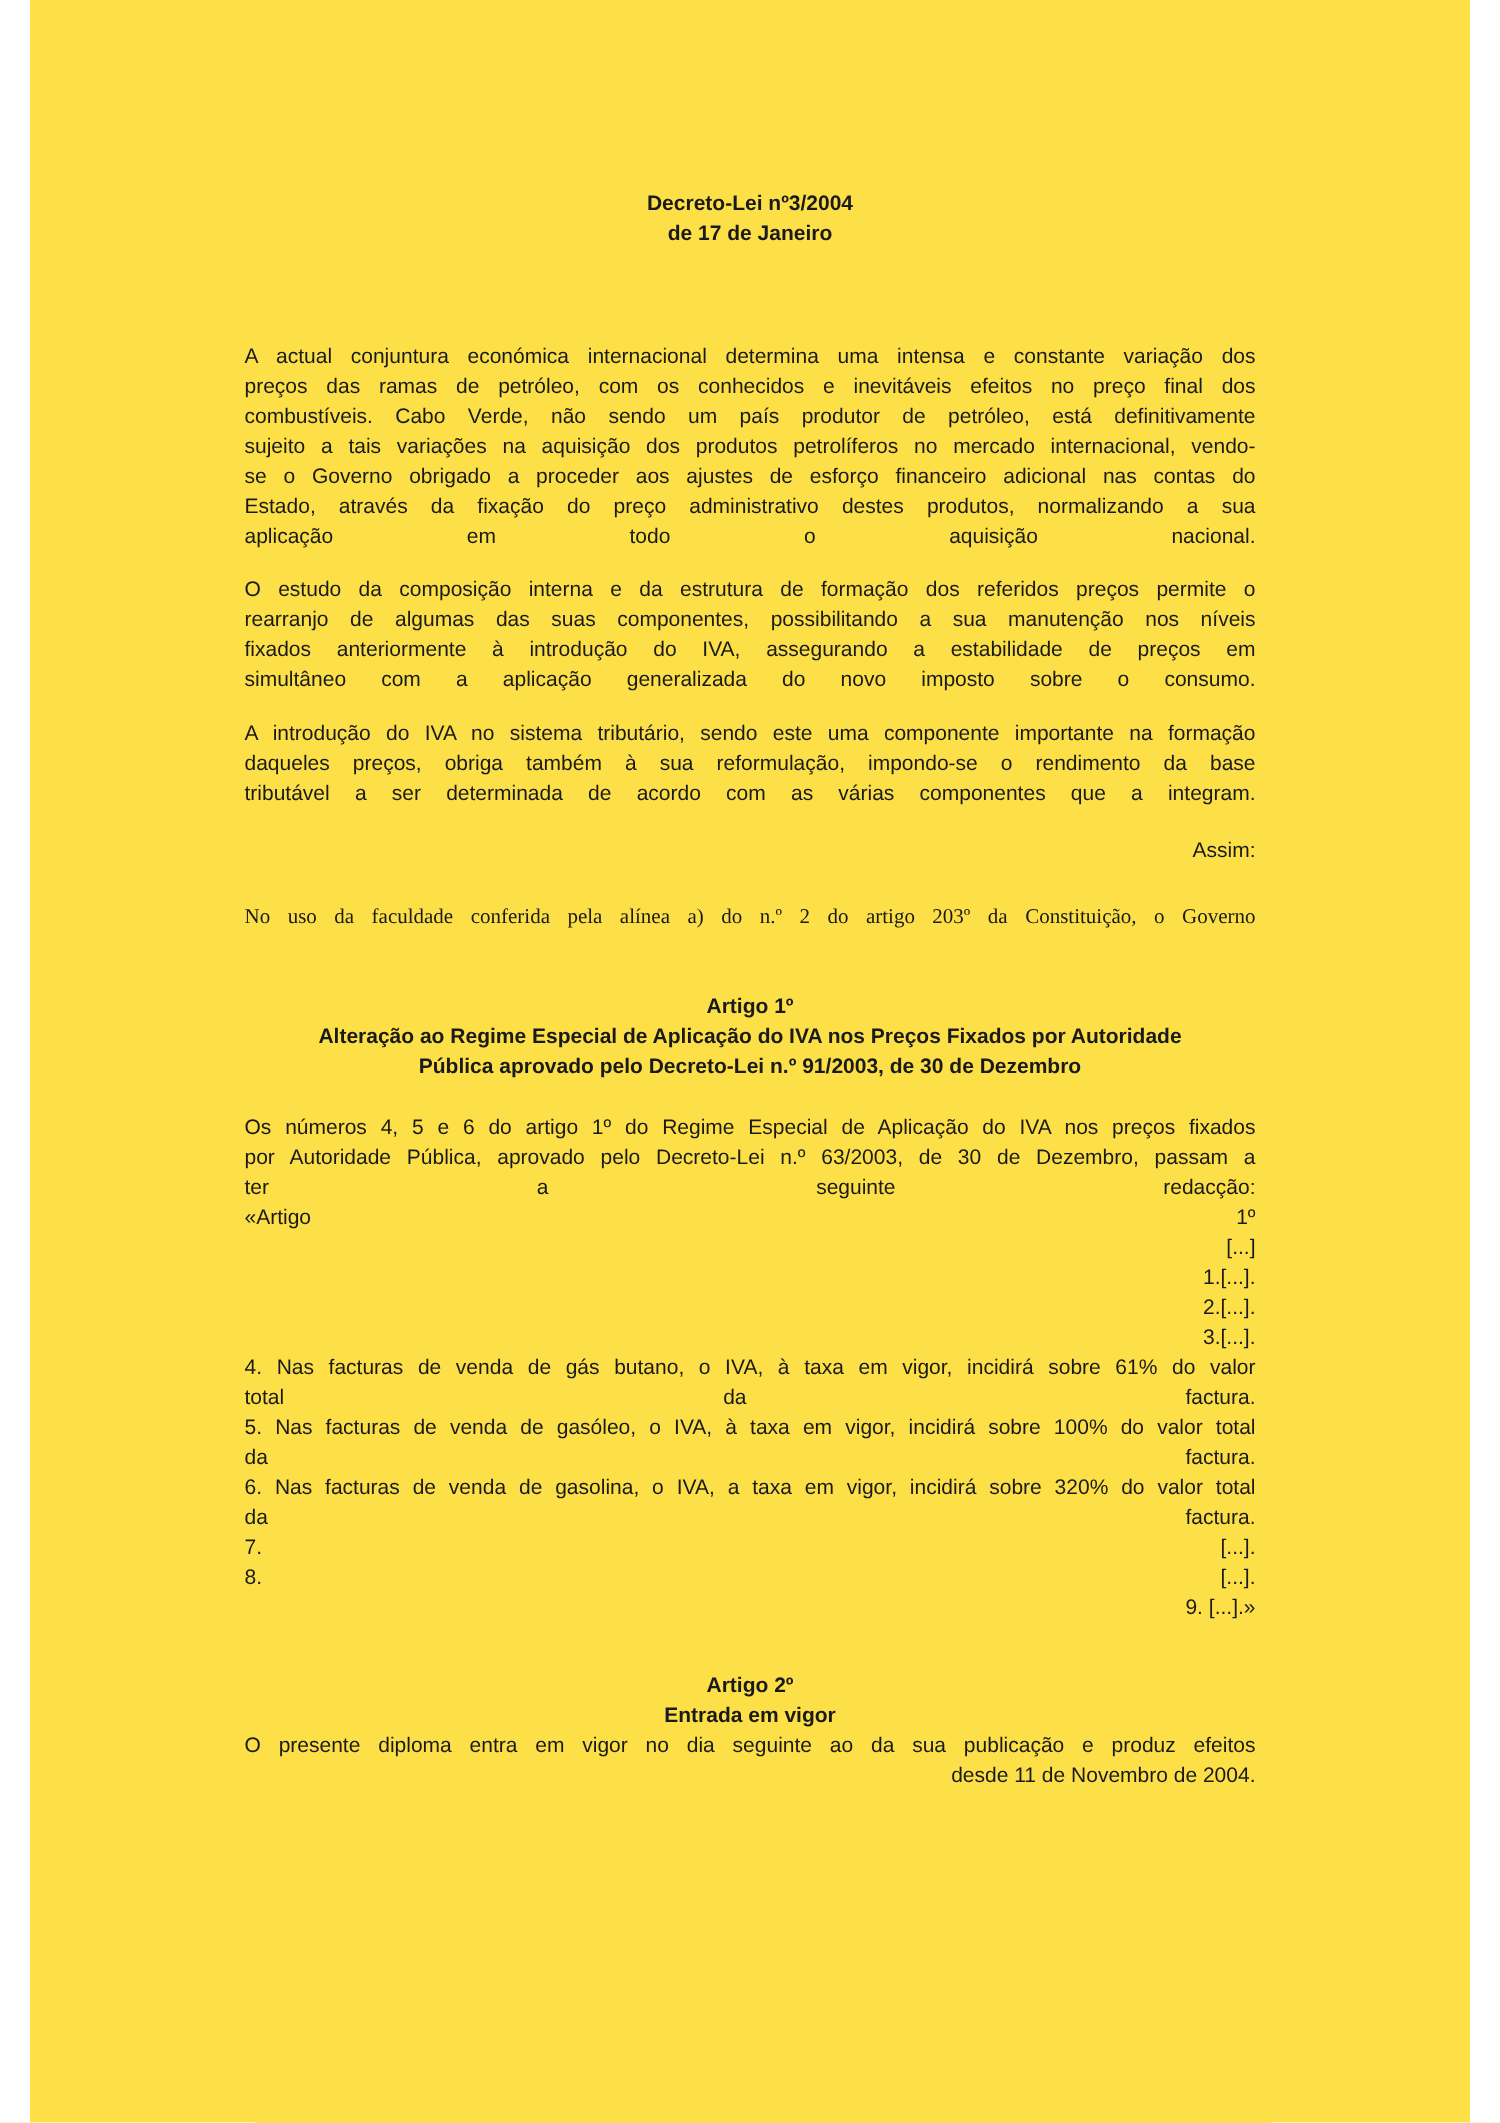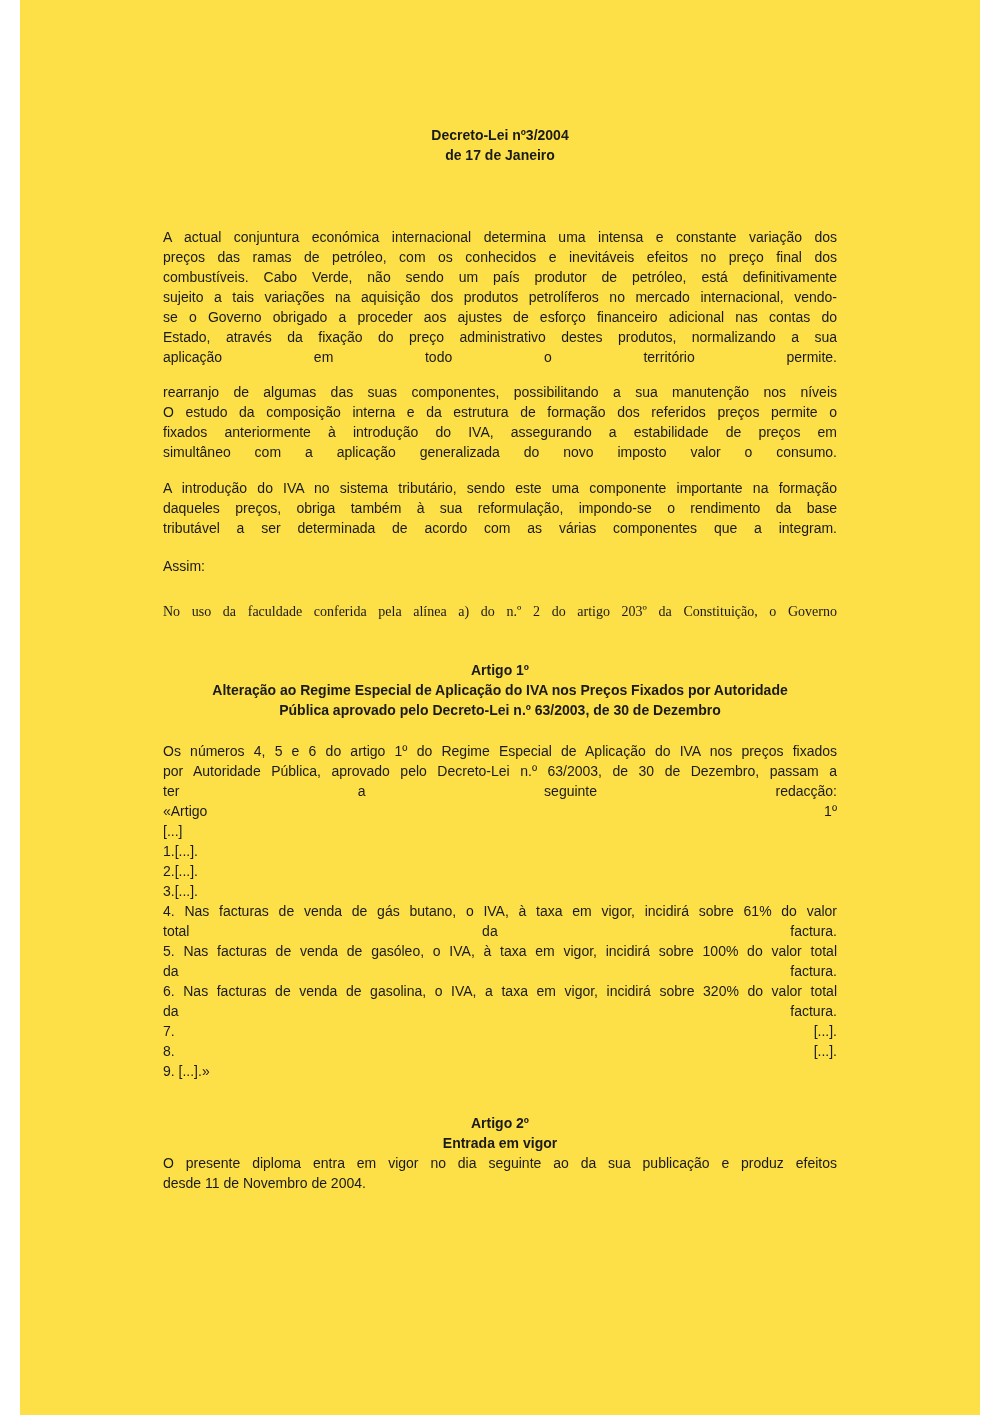"aplicação em todo o território" div.line { text: território permite -> aquisição nacional }
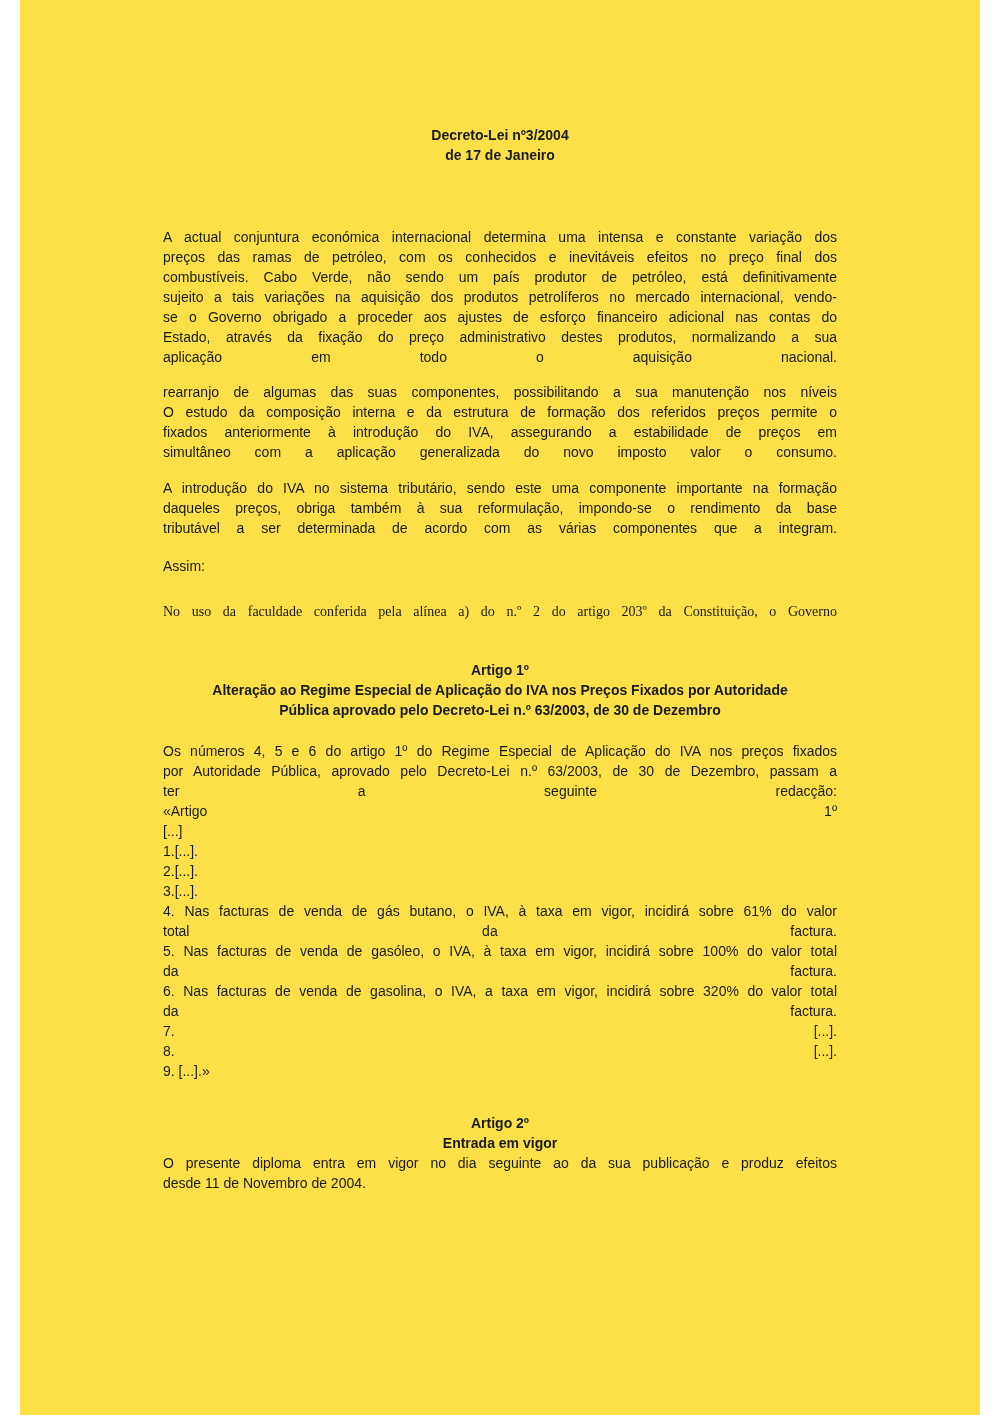"rearranjo de algumas das suas" div.line { order: before "O estudo da composição interna" -> after "O estudo da composição interna" }
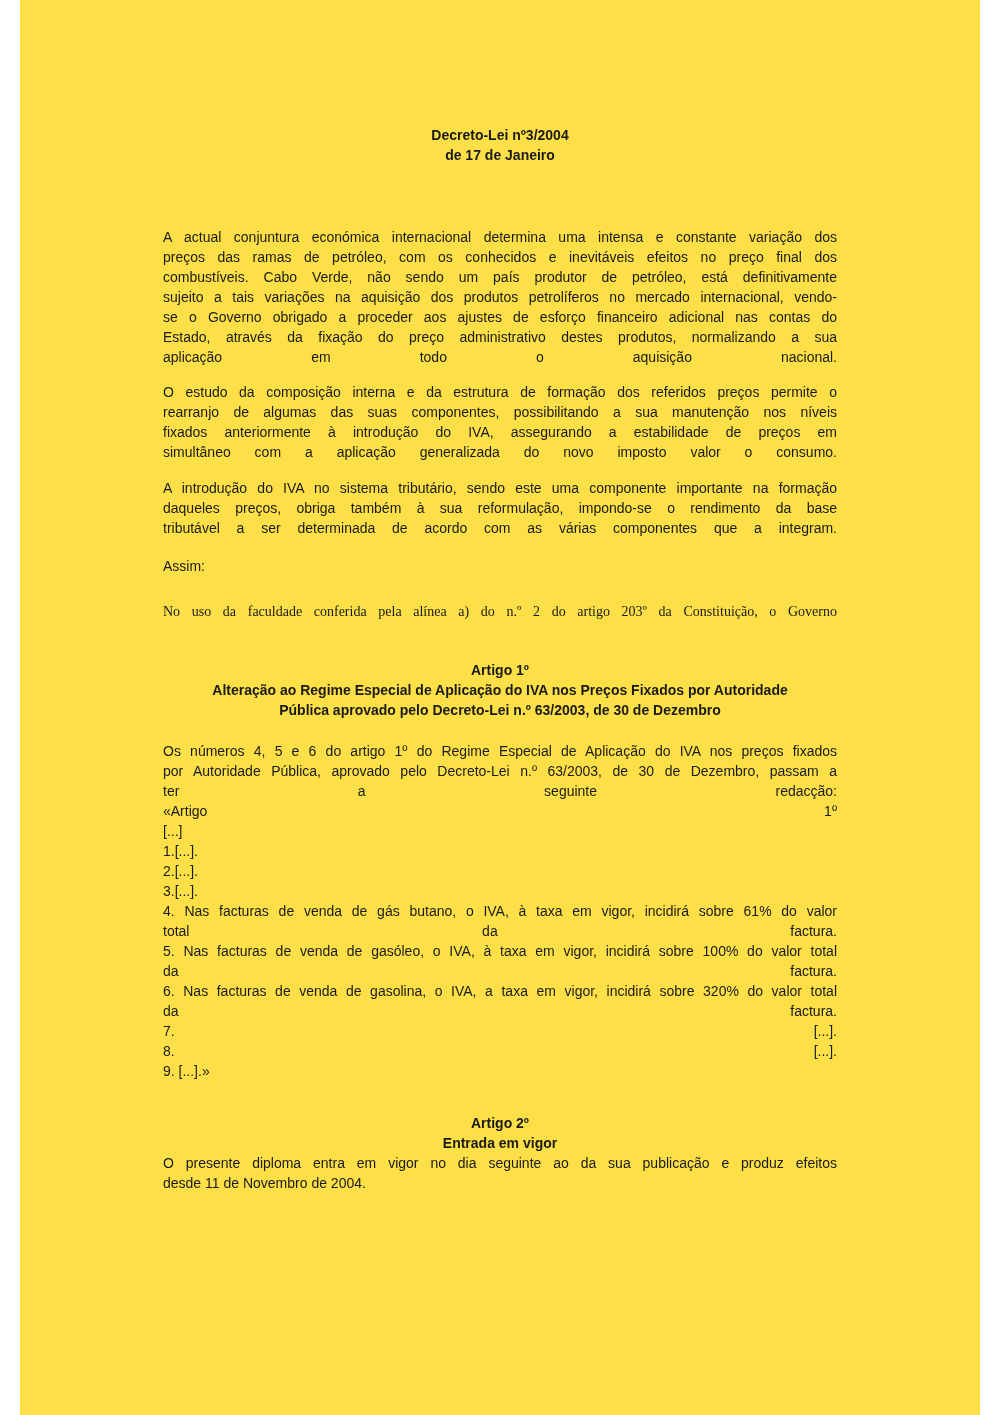"simultâneo com a aplicação generalizada" div.line { text: valor -> sobre }
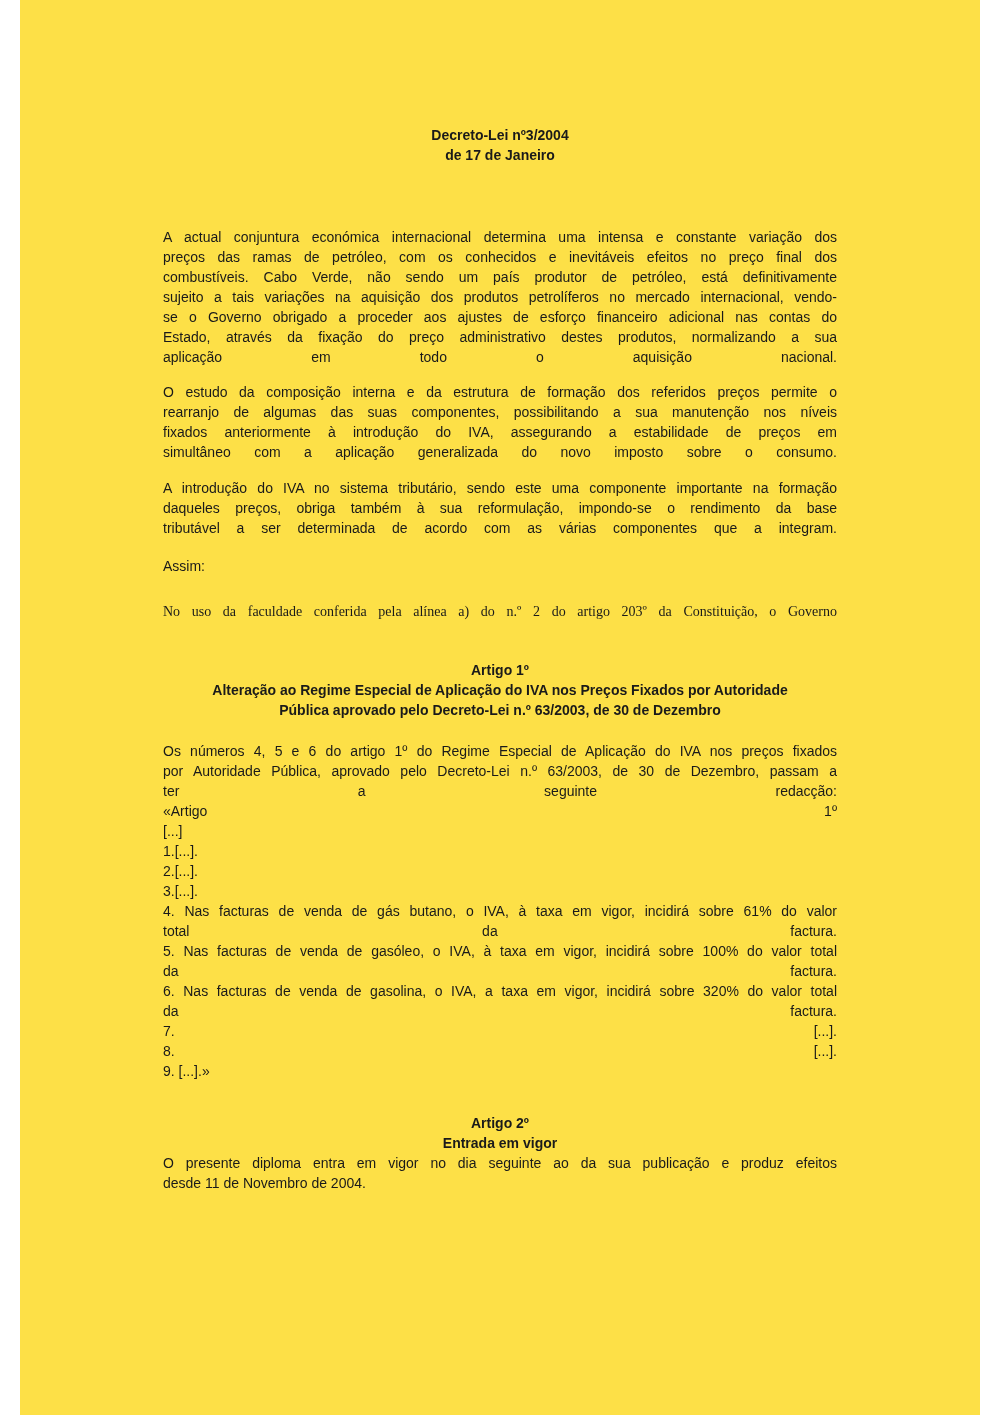"Assim:" .line { text-align: left -> right }
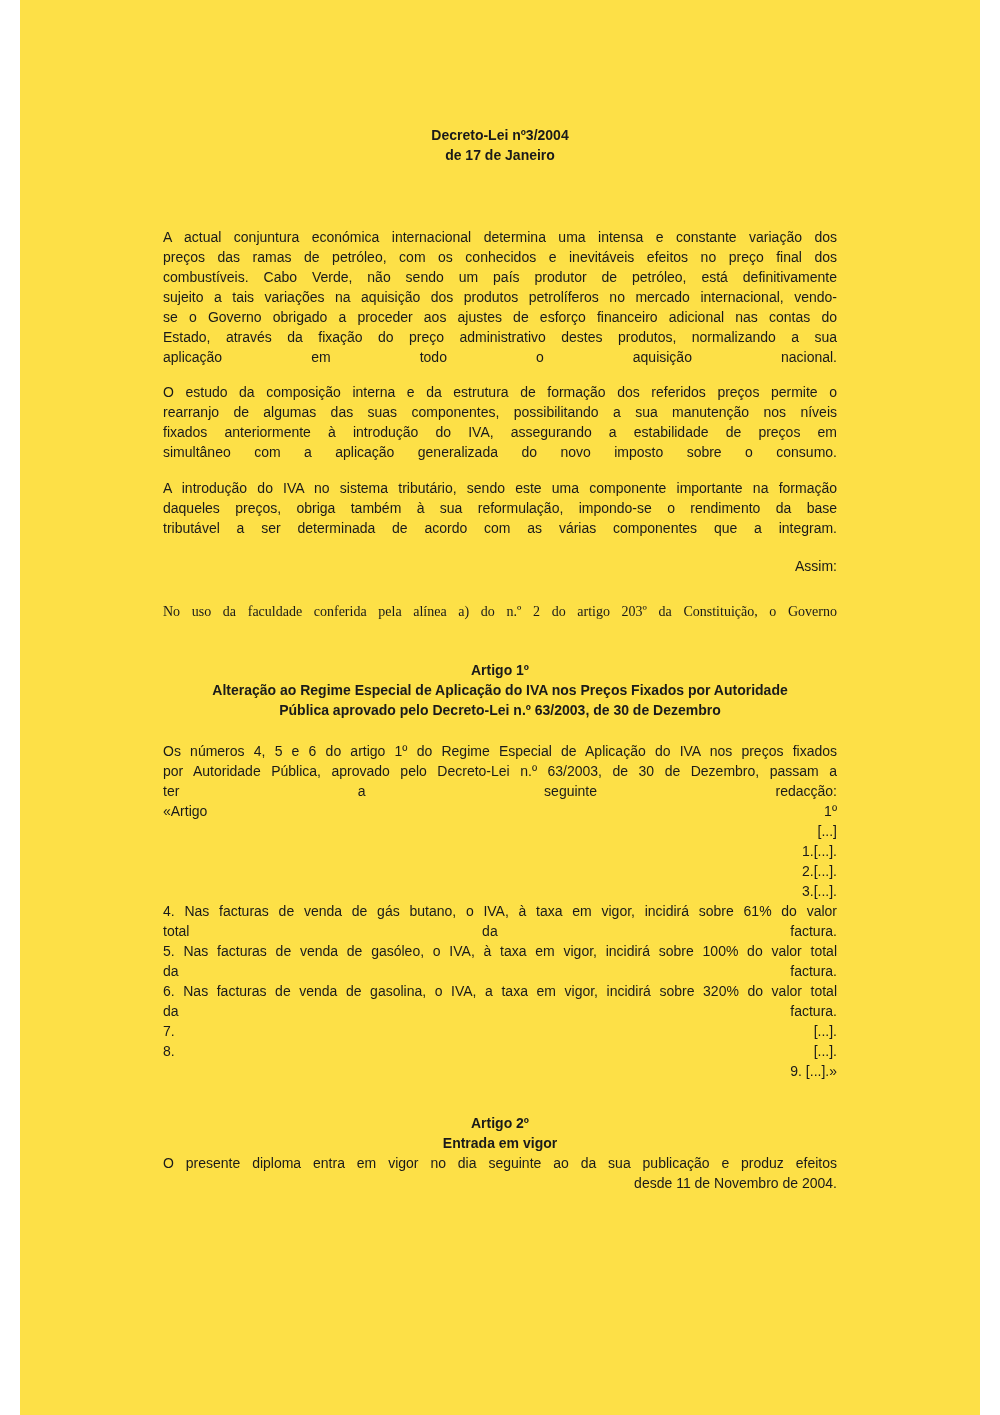"Pública aprovado pelo Decreto-Lei n.º" div.line { text: 63/2003 -> 91/2003 }
